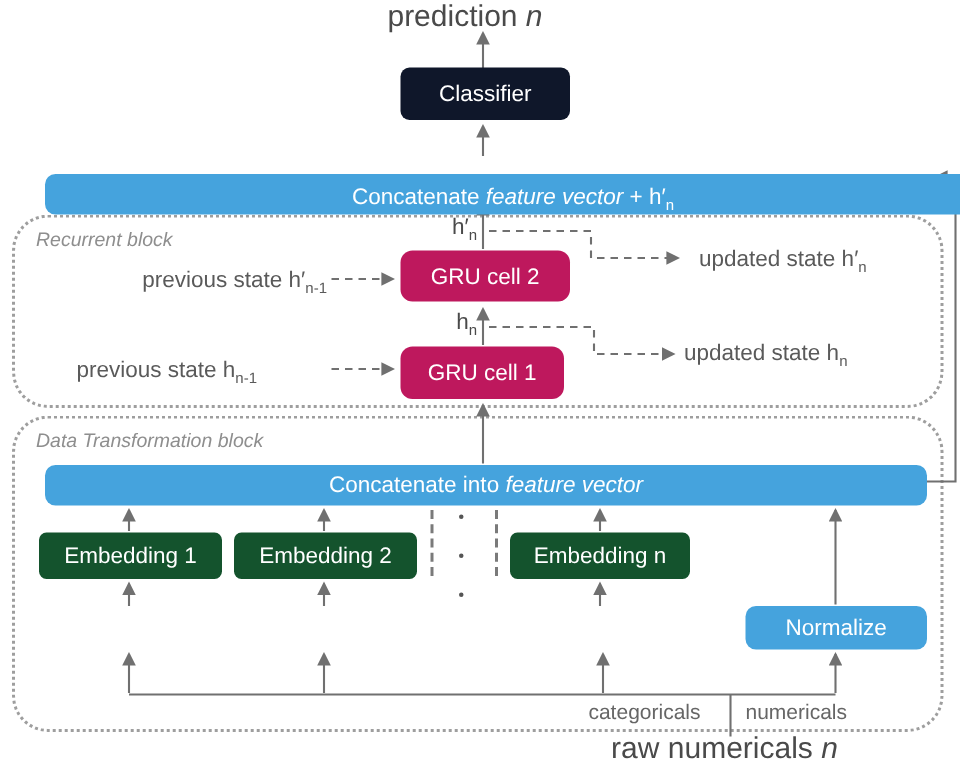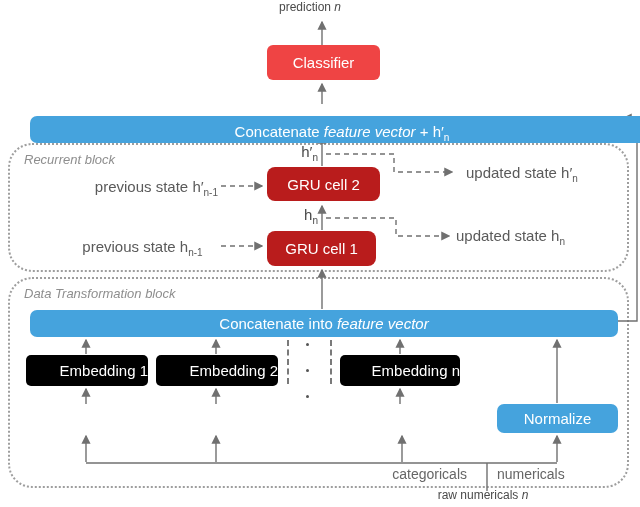"prediction n" .bigtext { font-size: 12px -> 20px }
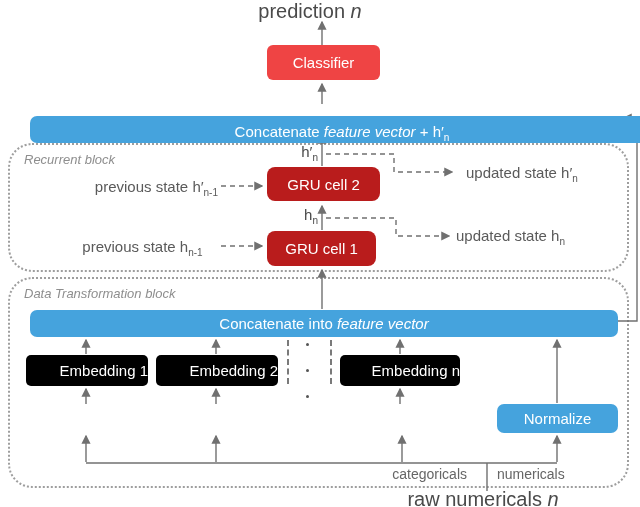"Classifier" .orange { background: #ef4444 -> #0f172a }
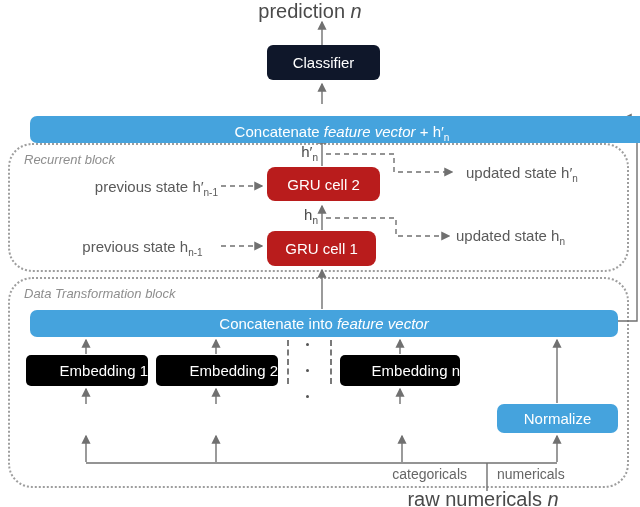"GRU cell 2" .darkred { background: #b91c1c -> #be185d }
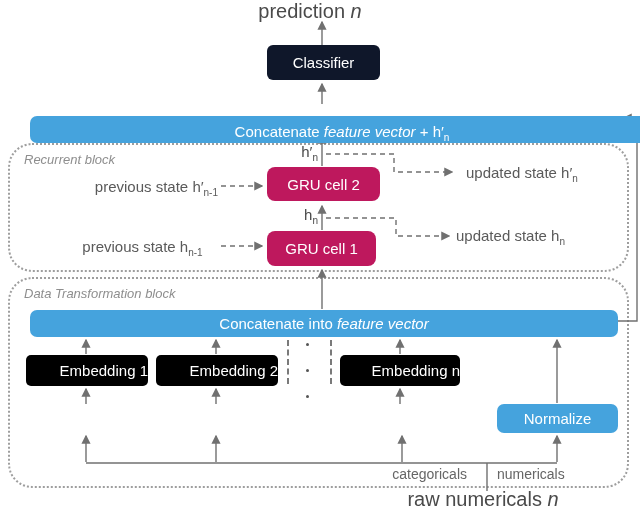"previous state hn-1" div.flabel { left: 61px -> 51px; text-align: center -> left }
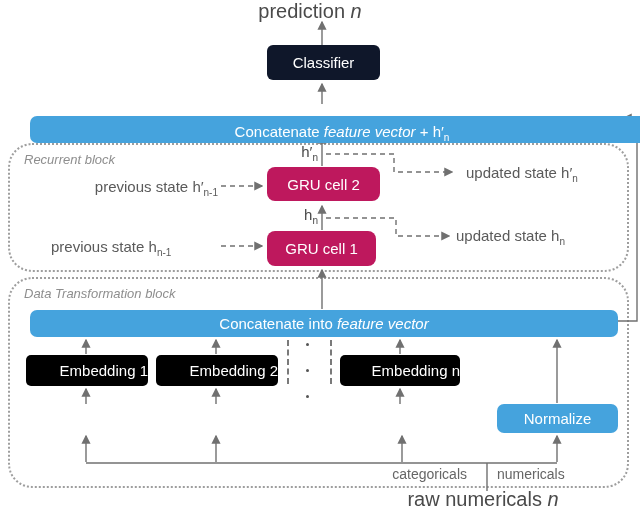"Embedding 1" .green { background: #000000 -> #14532d; justify-content: flex-end -> none }
